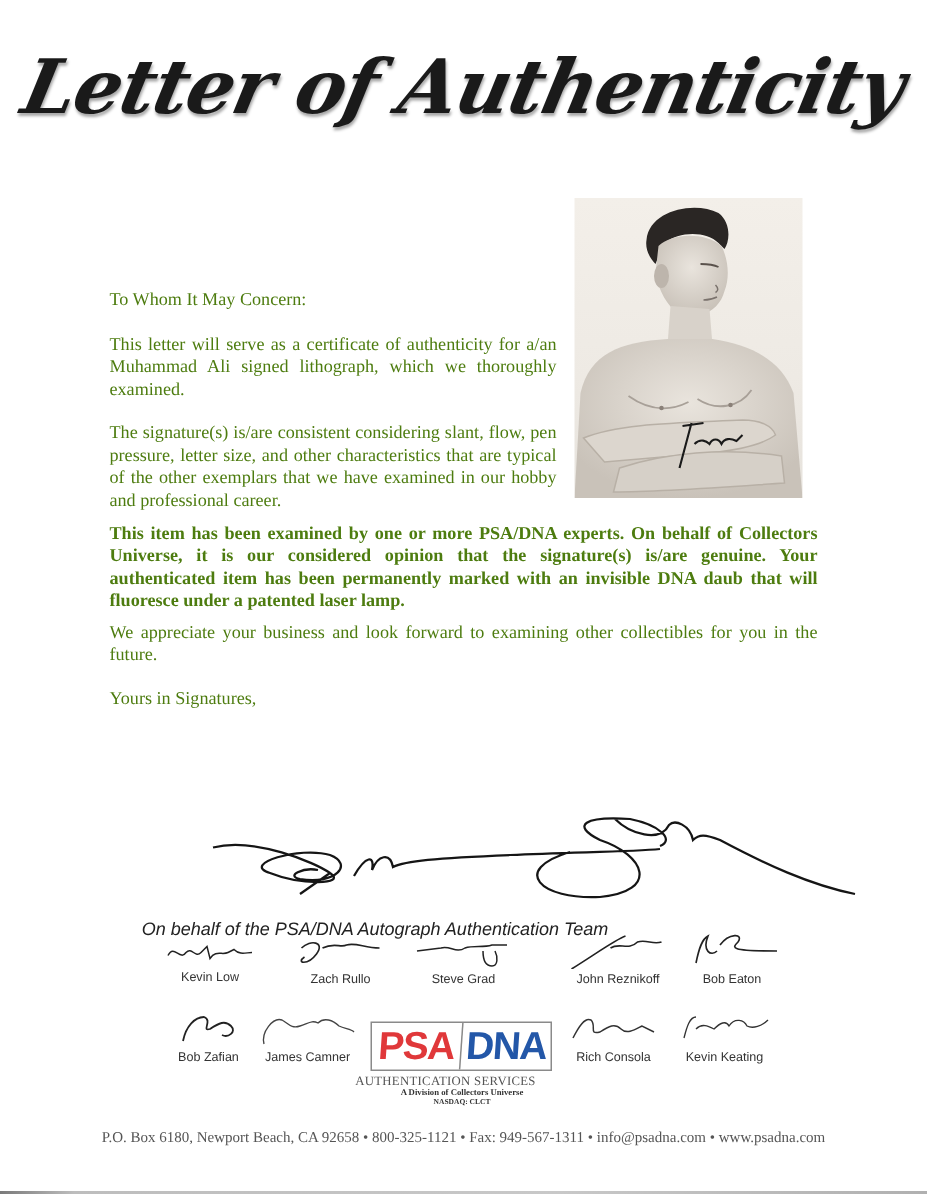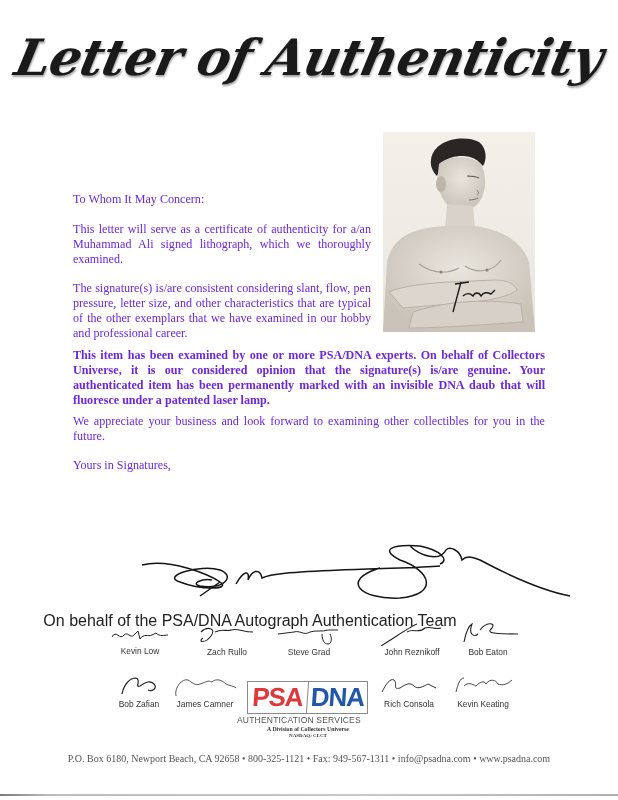"To Whom It May Concern:" .para { color: #6d28d9 -> #4d7c0f }
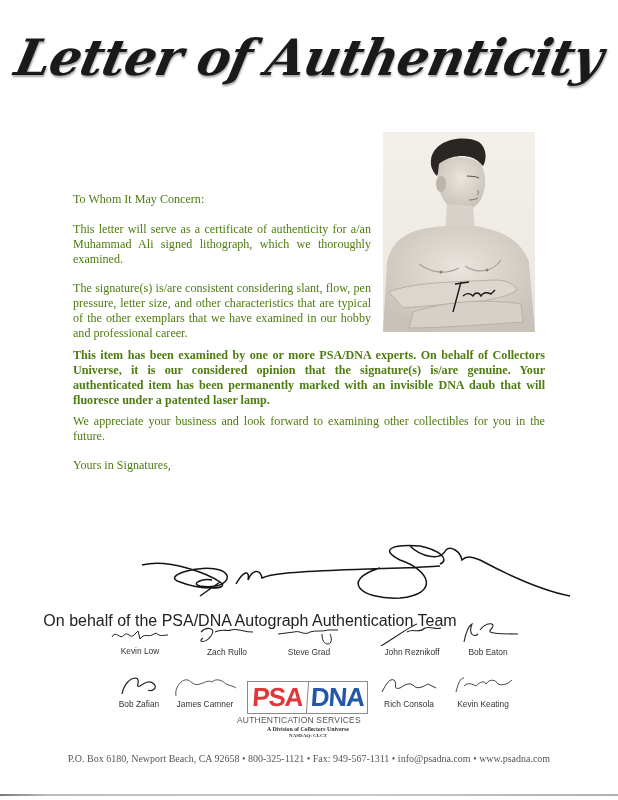"On behalf of the PSA/DNA" .team-caption { font-size: 16px -> 12px; font-style: none -> italic }
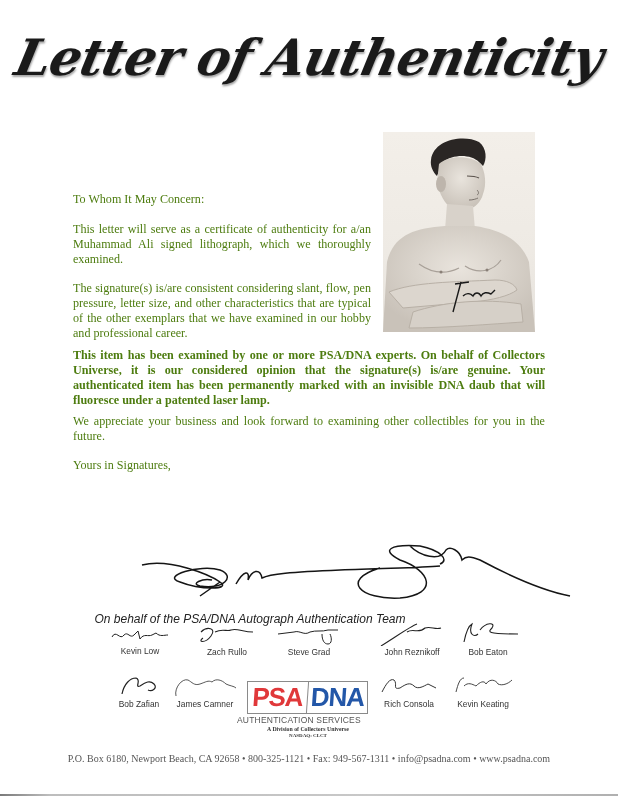"AUTHENTICATION SERVICES" .auth-services { font-family: Liberation Sans, sans-serif -> Liberation Serif, serif; left: 237px -> 226px; text-align: left -> center }
